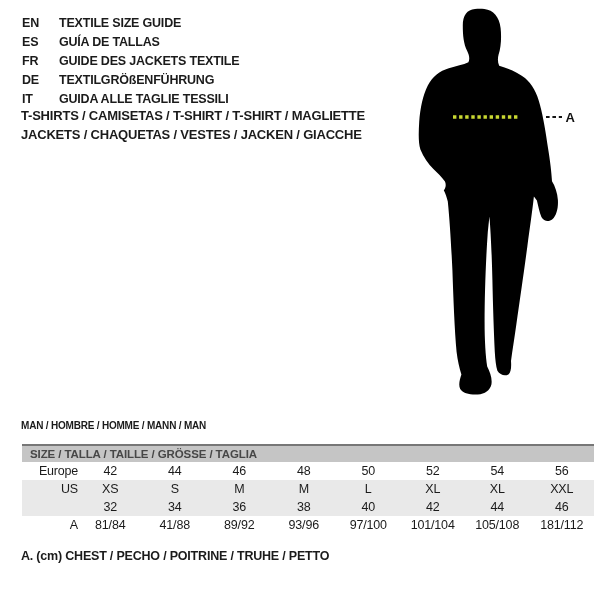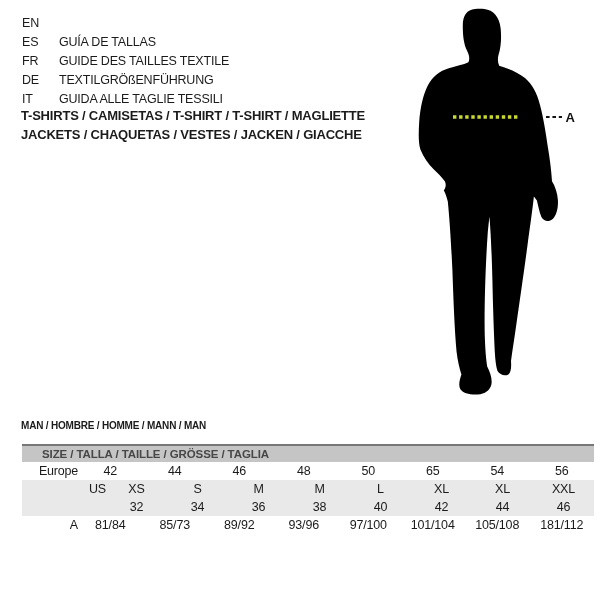"EN" .lang-list { font-weight: 400 -> 700 }
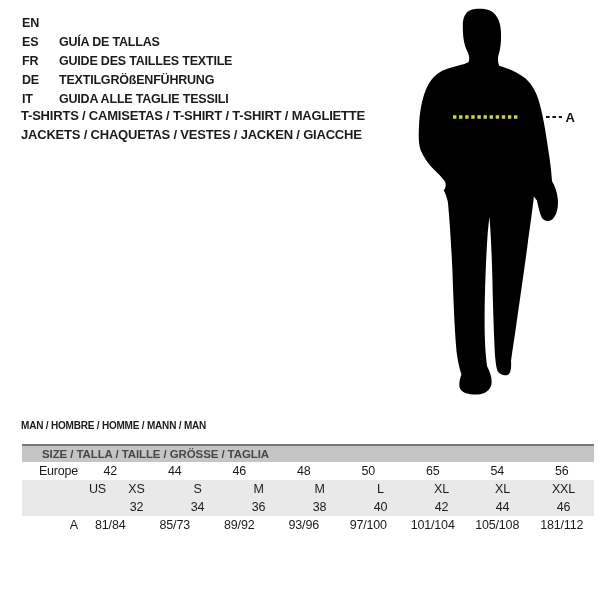"TEXTILE SIZE GUIDE" span.lang-label { html: none -> <span>TEXTILE SIZE GUIDE</span> }
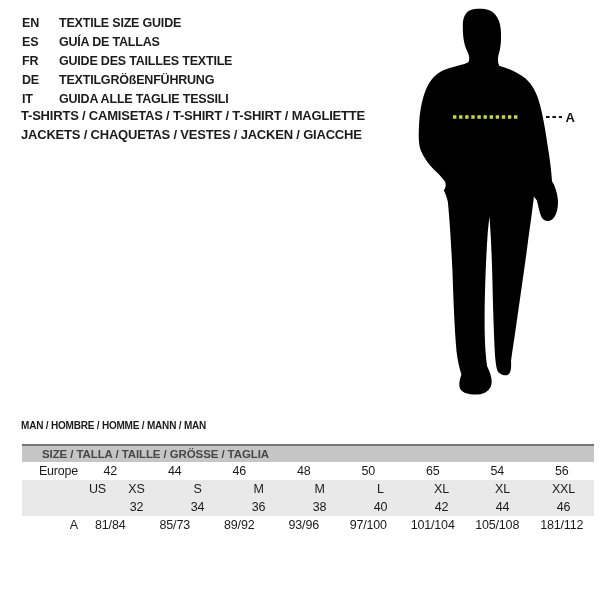"GUIDE DES TAILLES TEXTILE" span.lang-label { text: TAILLES -> JACKETS }
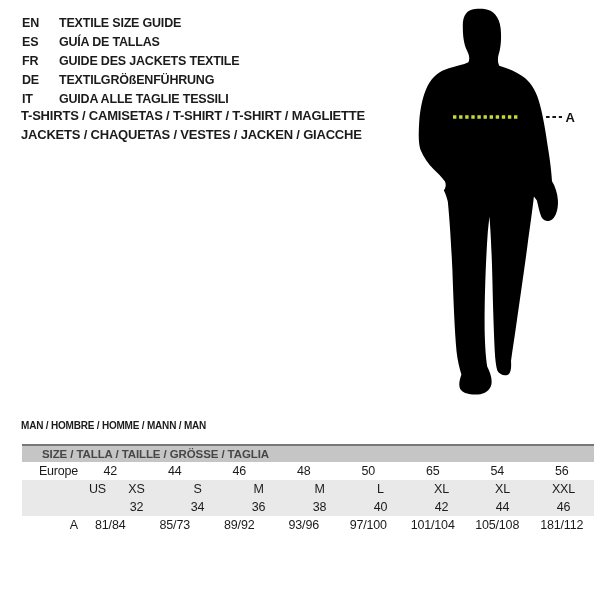"SIZE / TALLA / TAILLE" .thead { padding-left: 20px -> 8px }
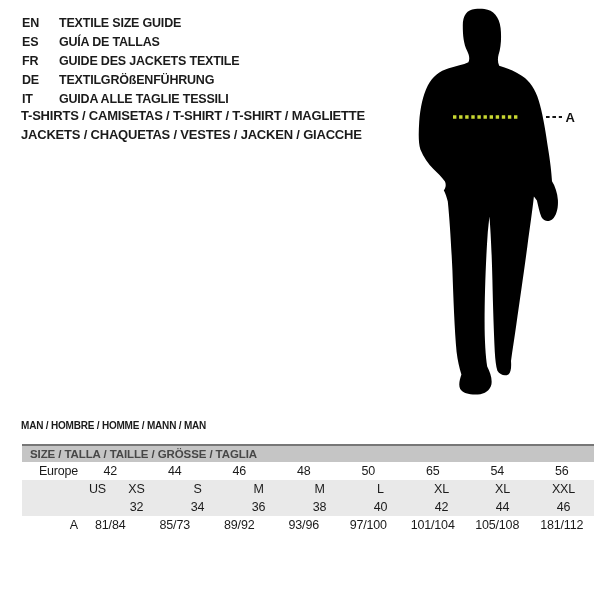"65" div.tcell { text: 65 -> 52 }
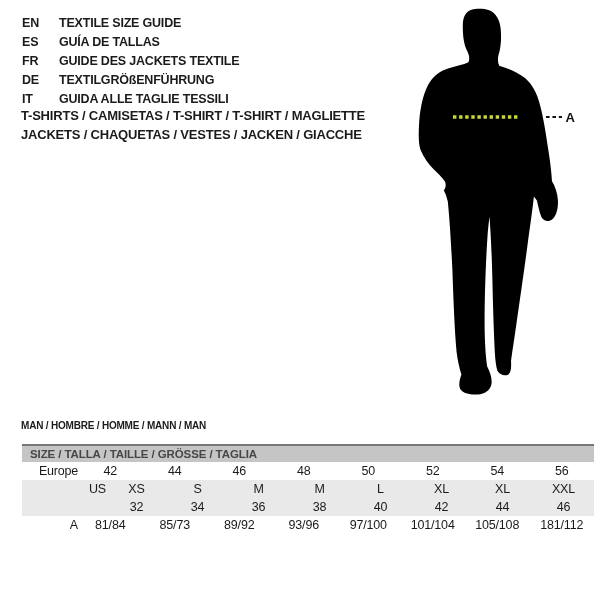"US" .trow.shaded { padding-left: 28px -> none }
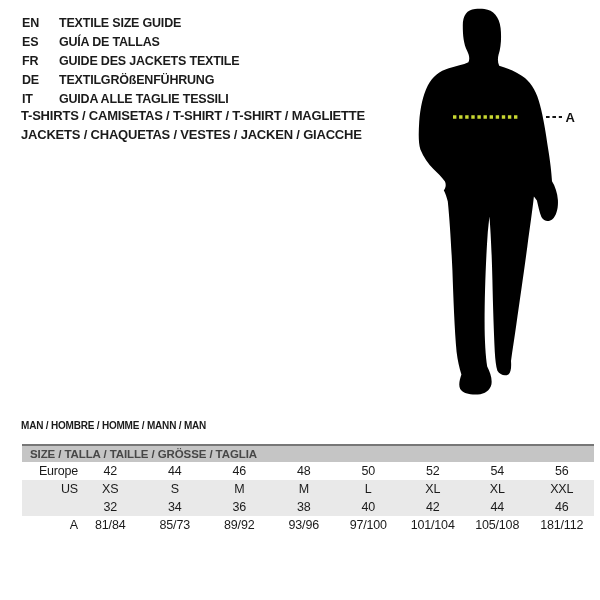"85/73" div.tcell { text: 85/73 -> 41/88 }
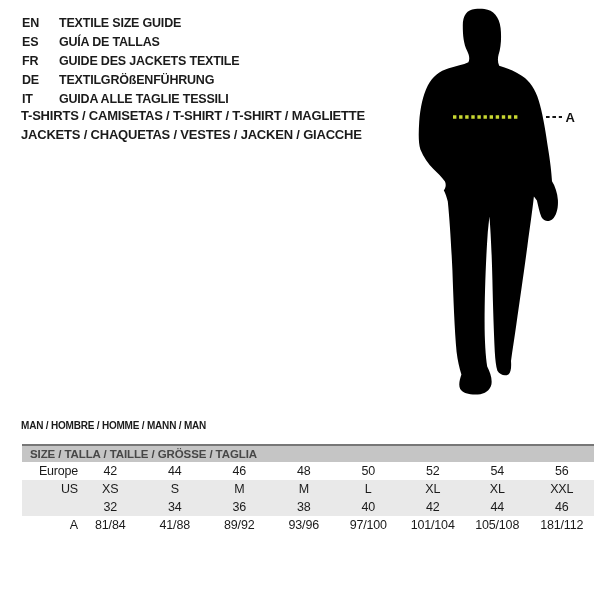"A. (cm) CHEST / PECHO" div.footnote { html: none -> <div>A. (cm) CHEST / PECHO / POITRINE / TRUHE / PETTO</div> }
